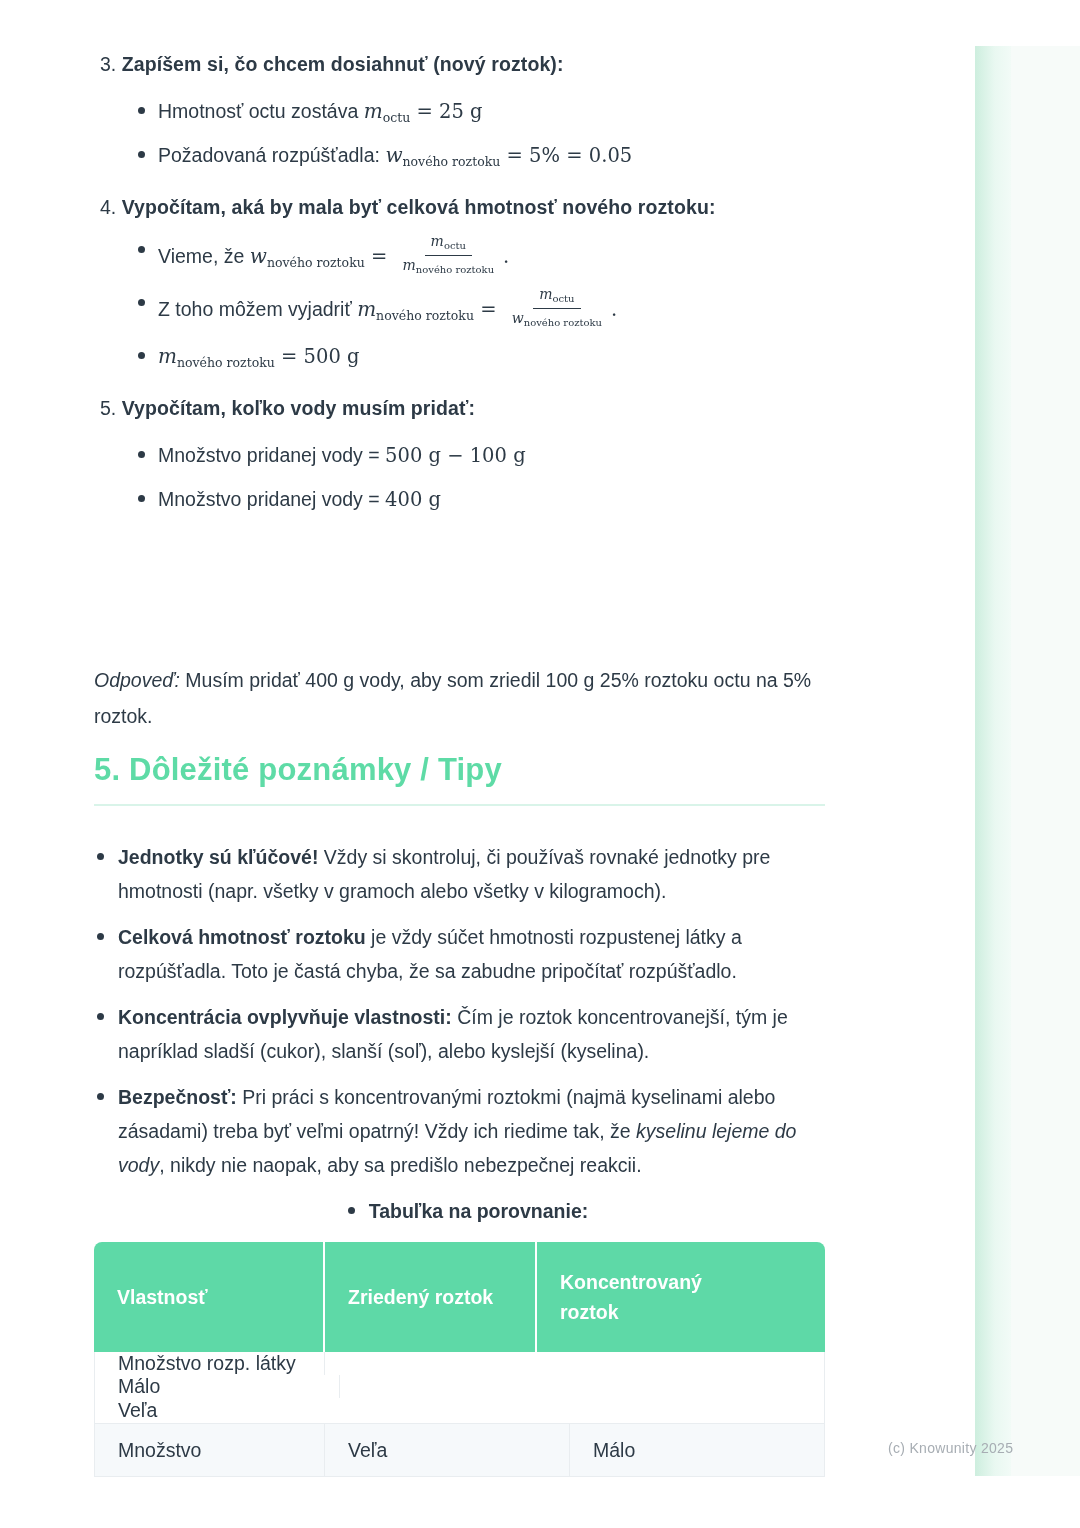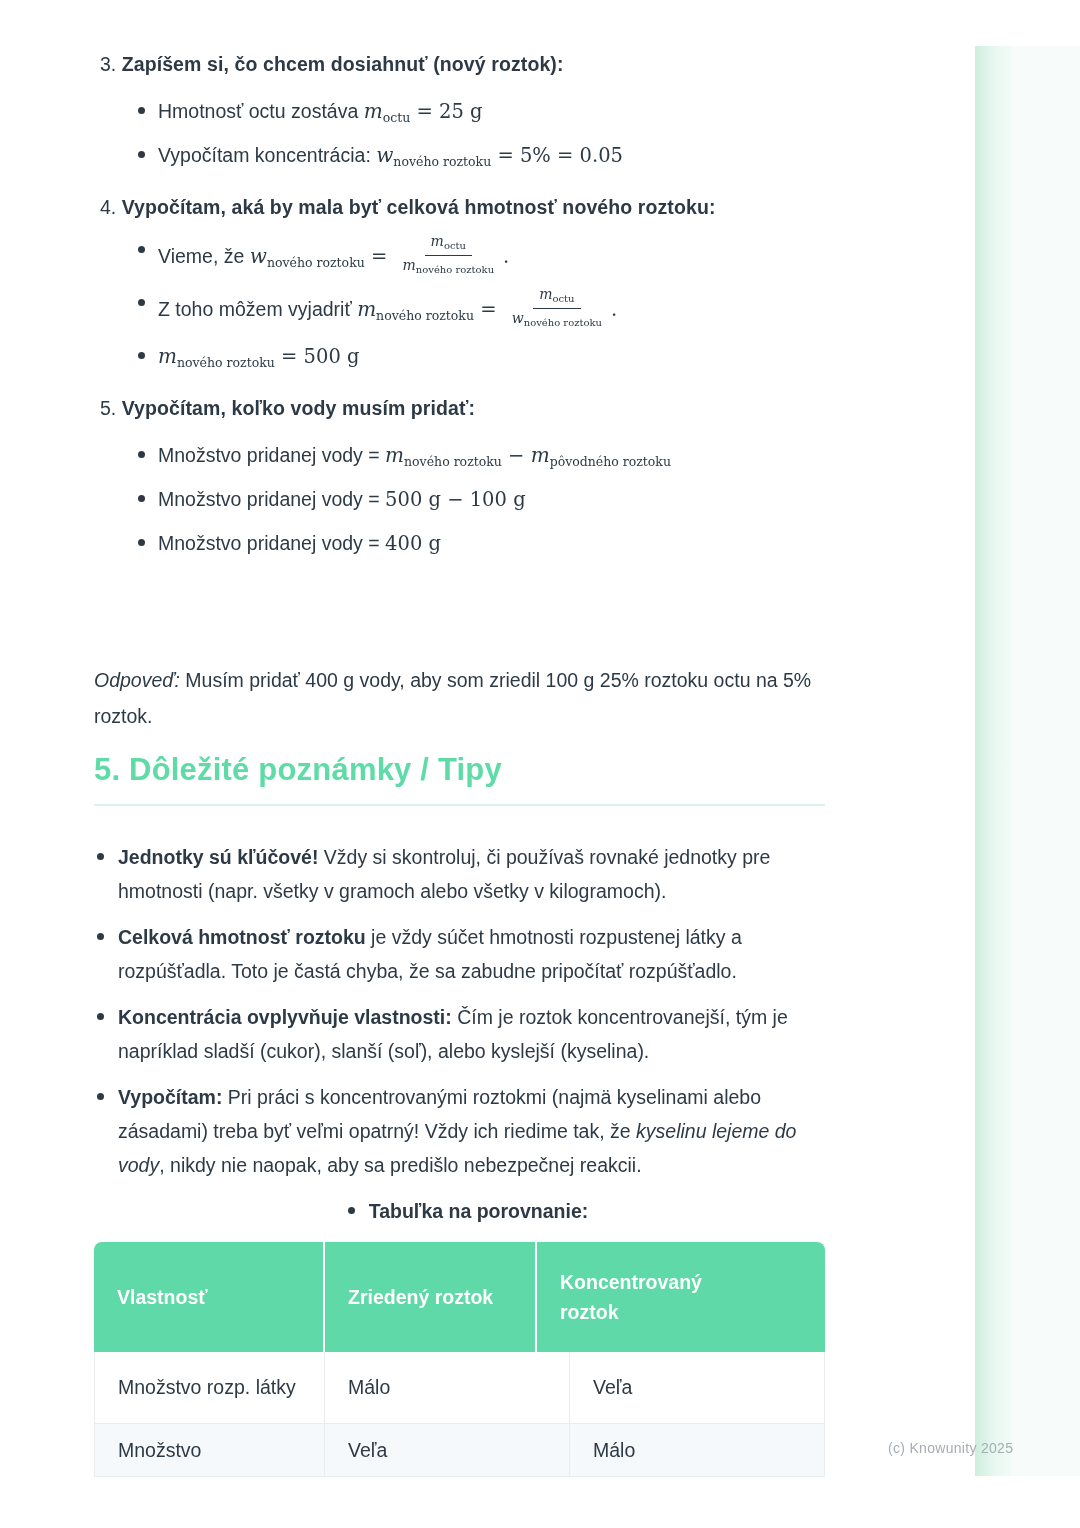"Vypočítam koncentrácia:" span { text: Vypočítam koncentrácia -> Požadovaná rozpúšťadla }
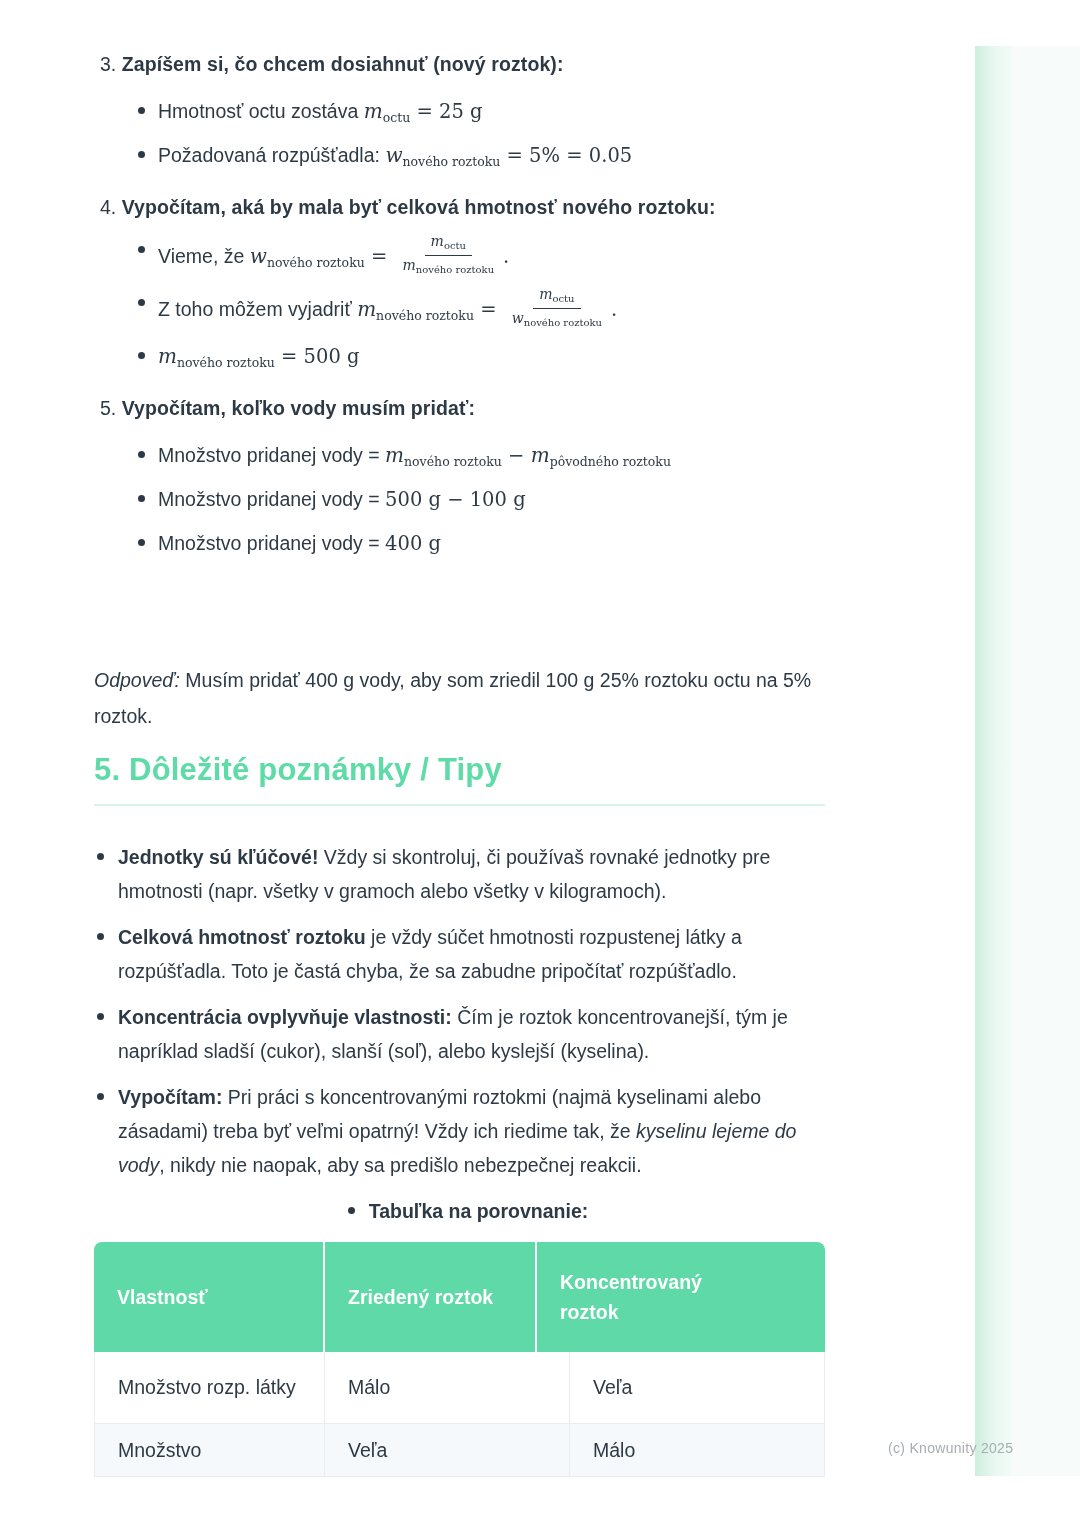"Množstvo pridanej vody = mnového" div.srow { html: <div> <span></span> <div><span>Množstvo pridanej vody = </span><span>m</span><sub>nového roztoku</sub><span> − </span><span>m</span><sub>pôvodného roztoku</sub></div> </div> -> none }
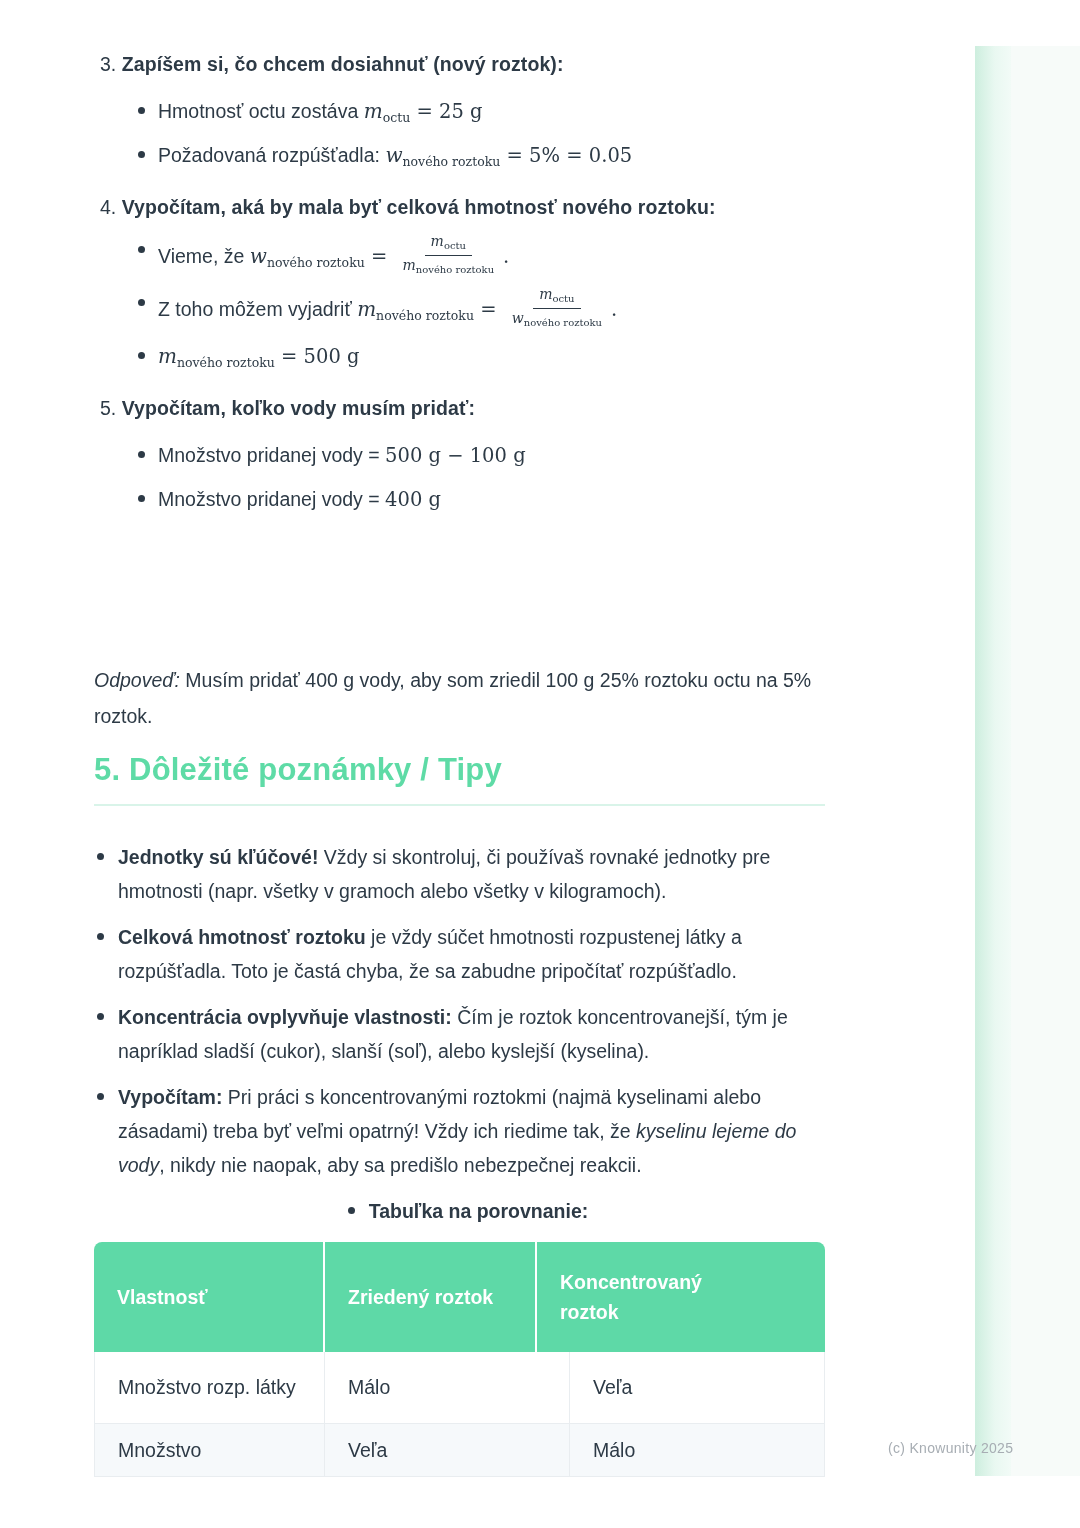"Vypočítam:" span.tip-bold { text: Vypočítam -> Bezpečnosť }
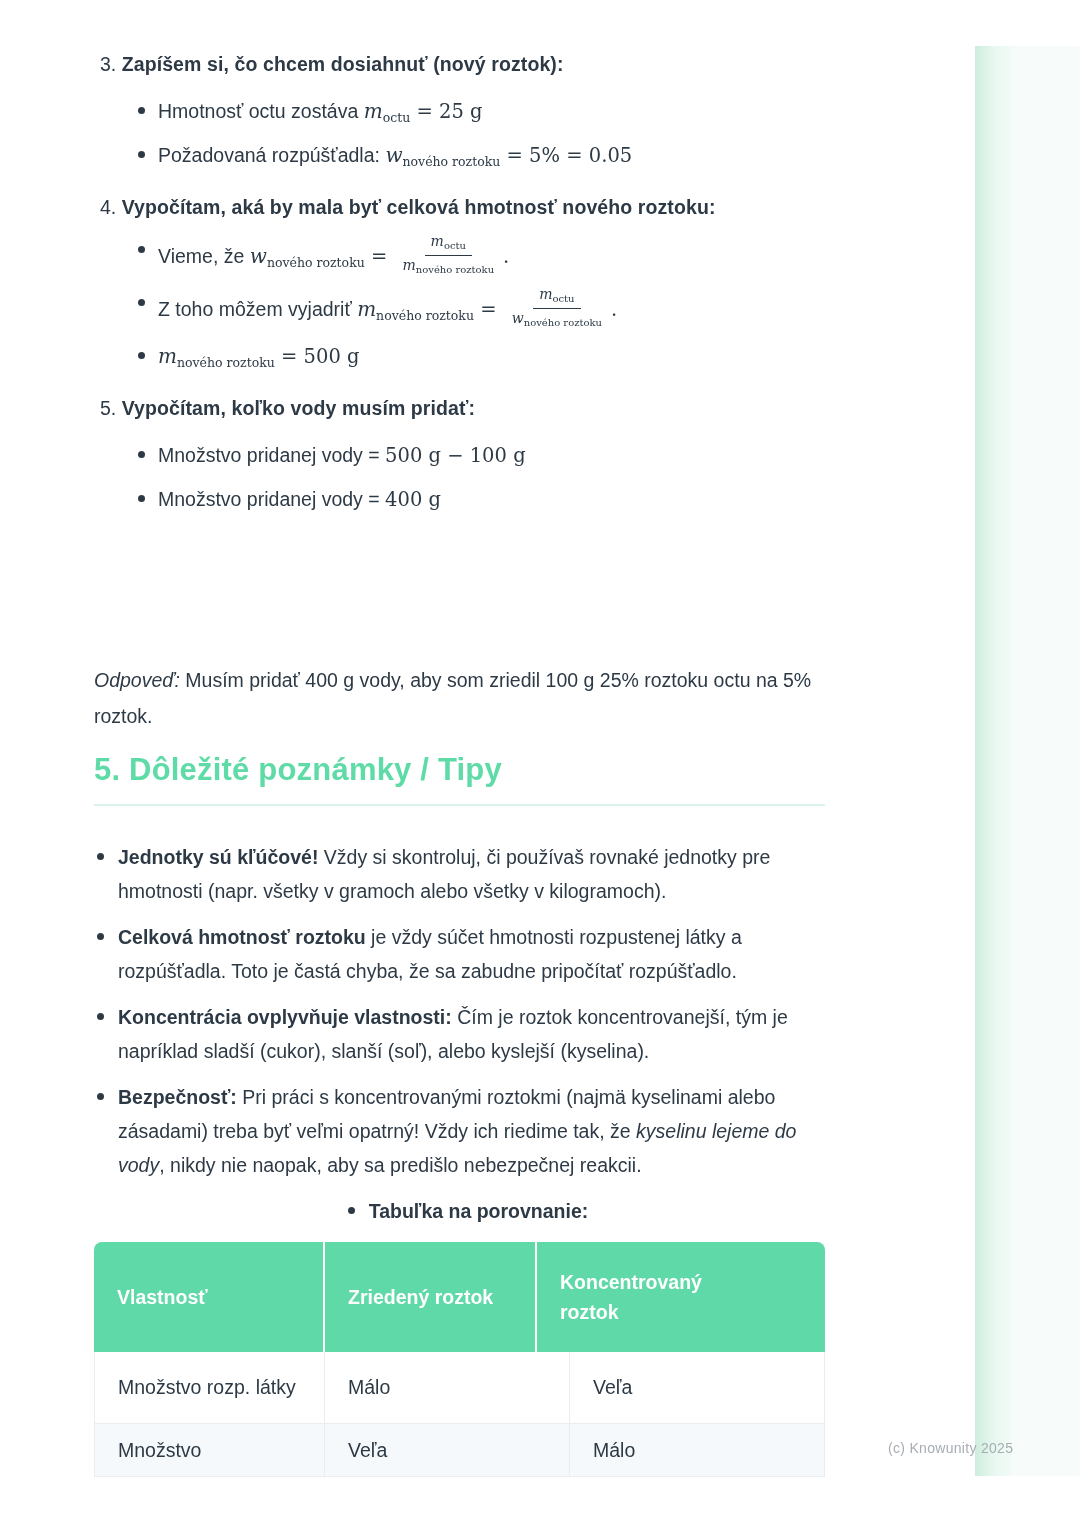"Množstvo rozp. látky" .trow.r1 { flex-direction: none -> column }
